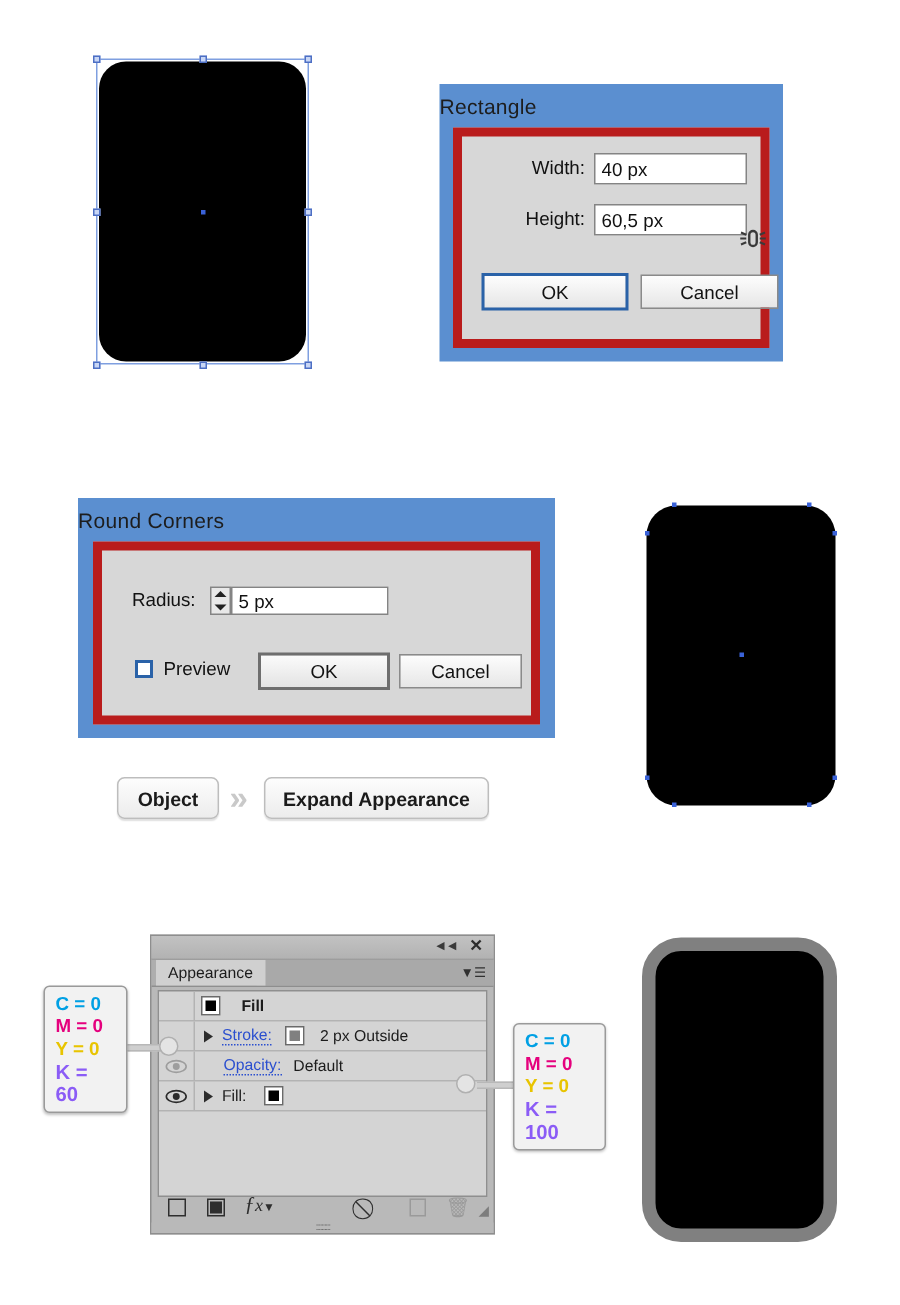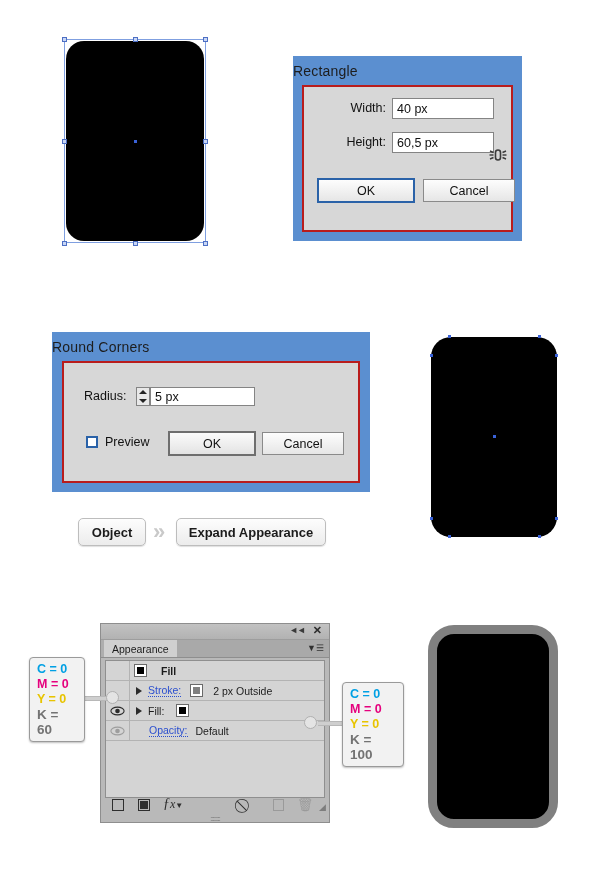"Width:" .dlg-body { border: 2px solid #b91c1c -> 6px solid #b91c1c }
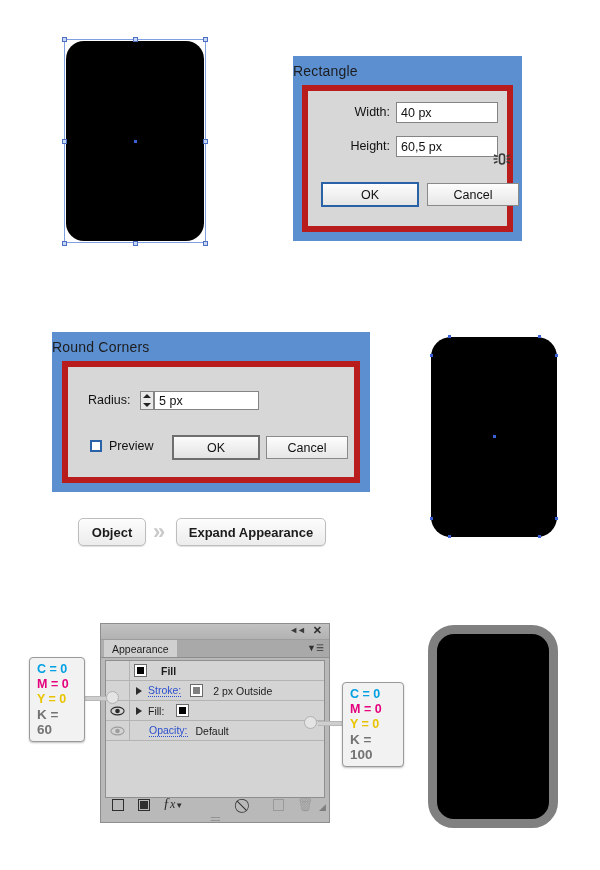"K = 60" .c-k { color: #737373 -> #8b5cf6 }
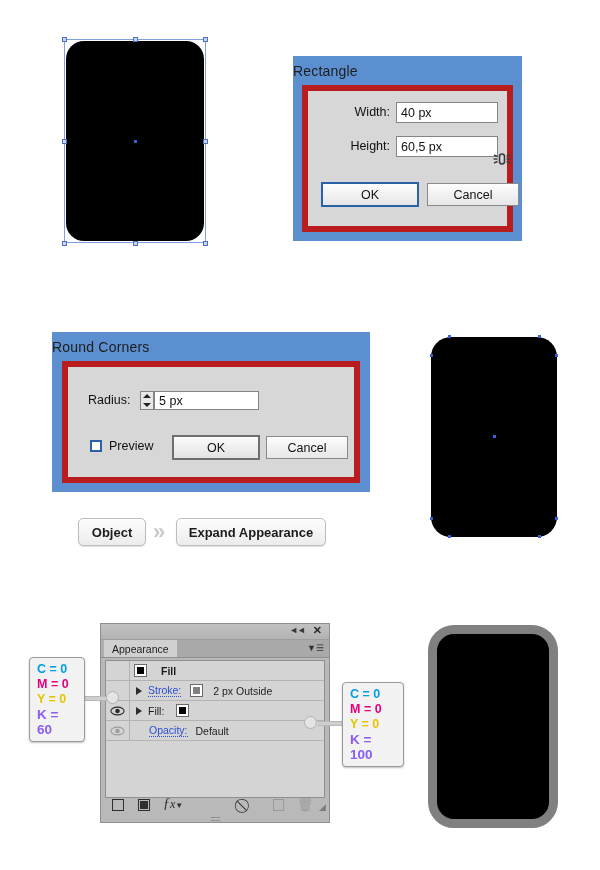"Fill:" div.row { order: before "Opacity:" -> after "Opacity:" }
